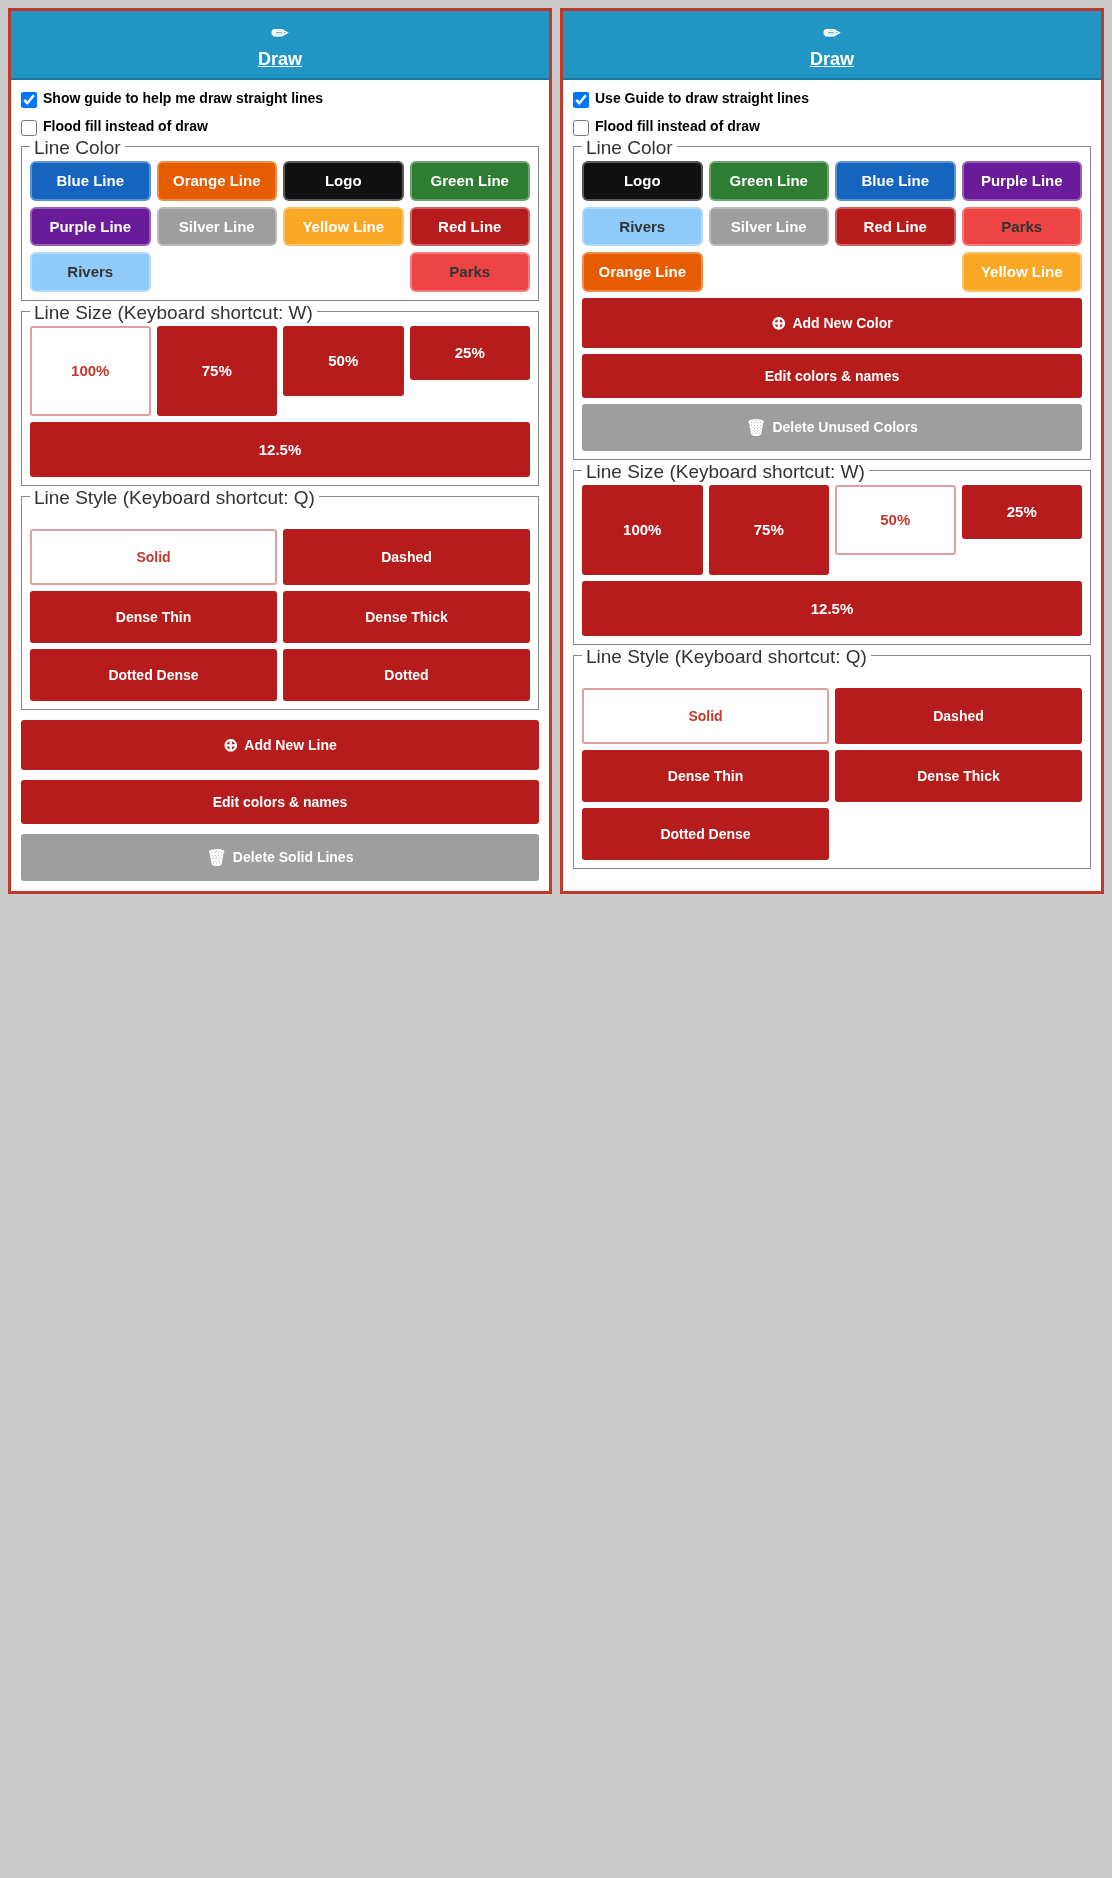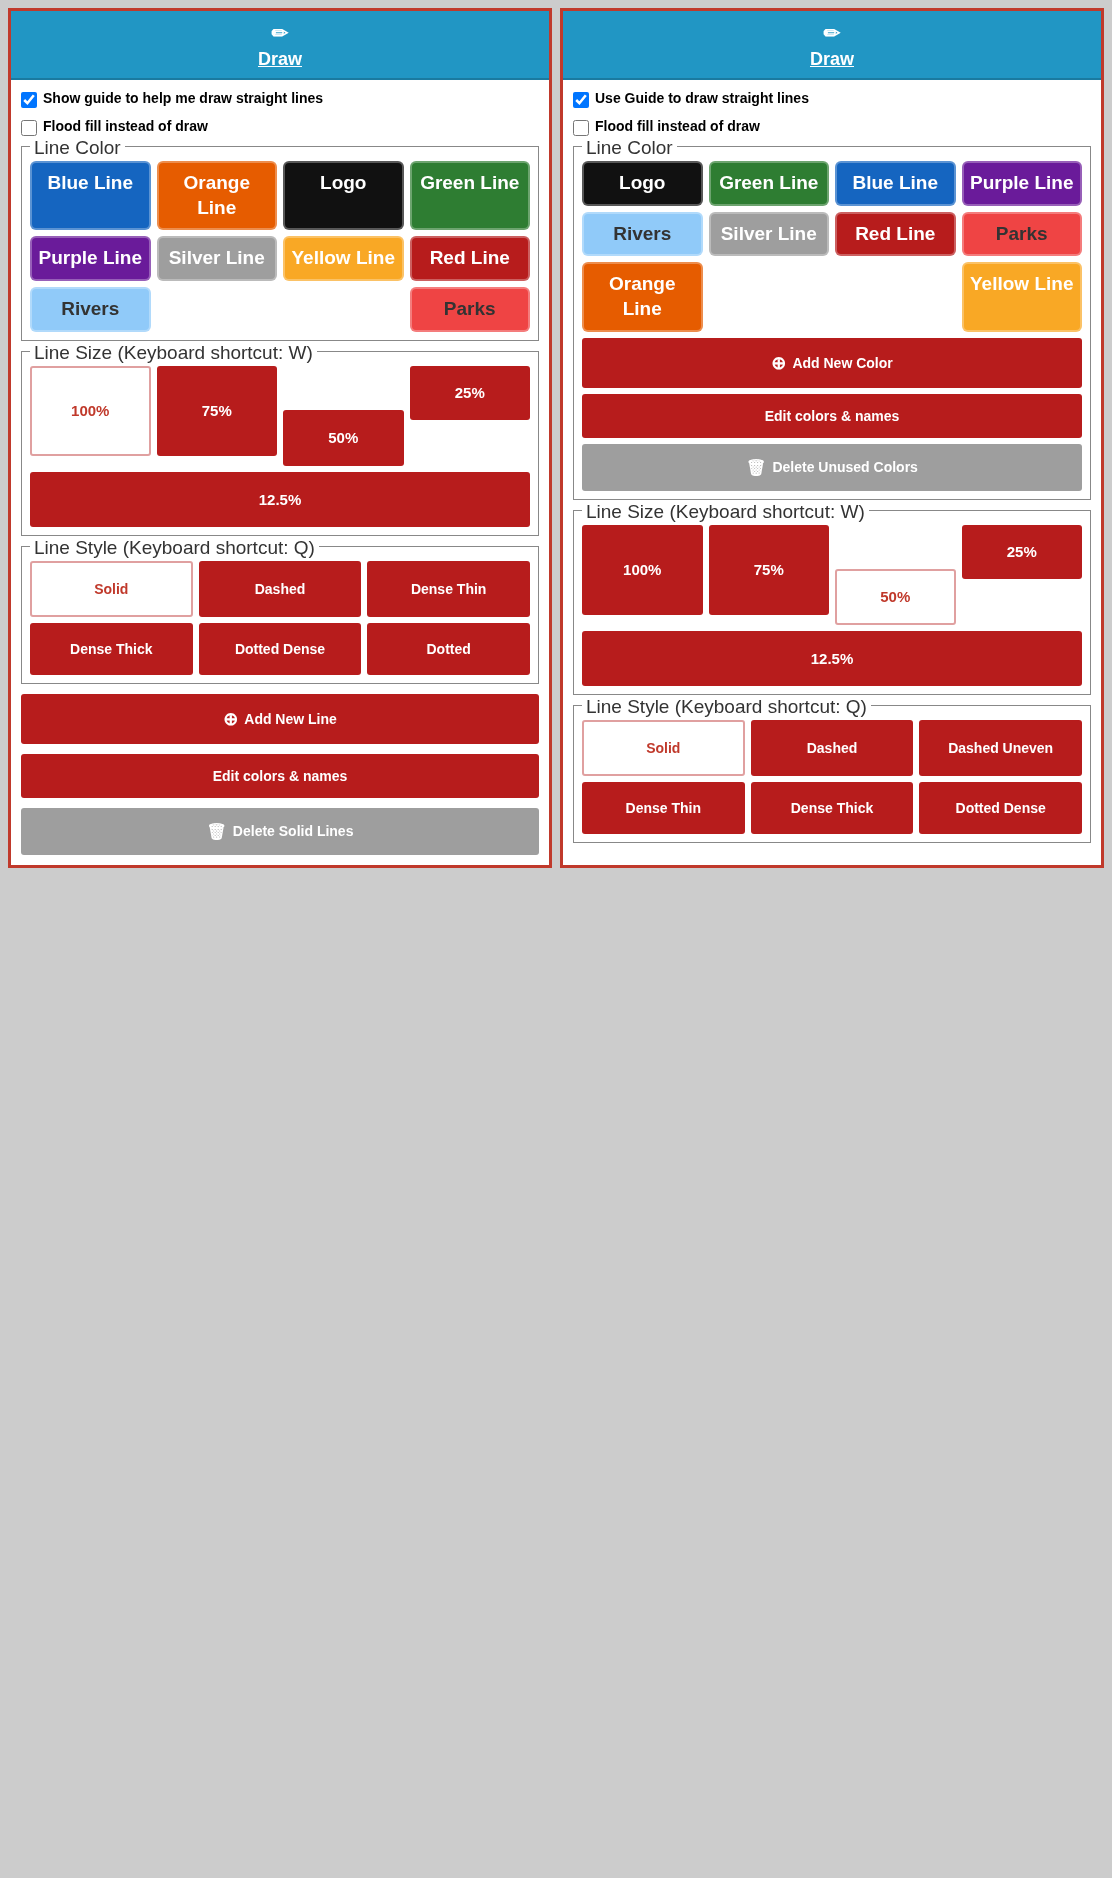"Blue Line" .color-btn { font-size: 19px -> 15px }
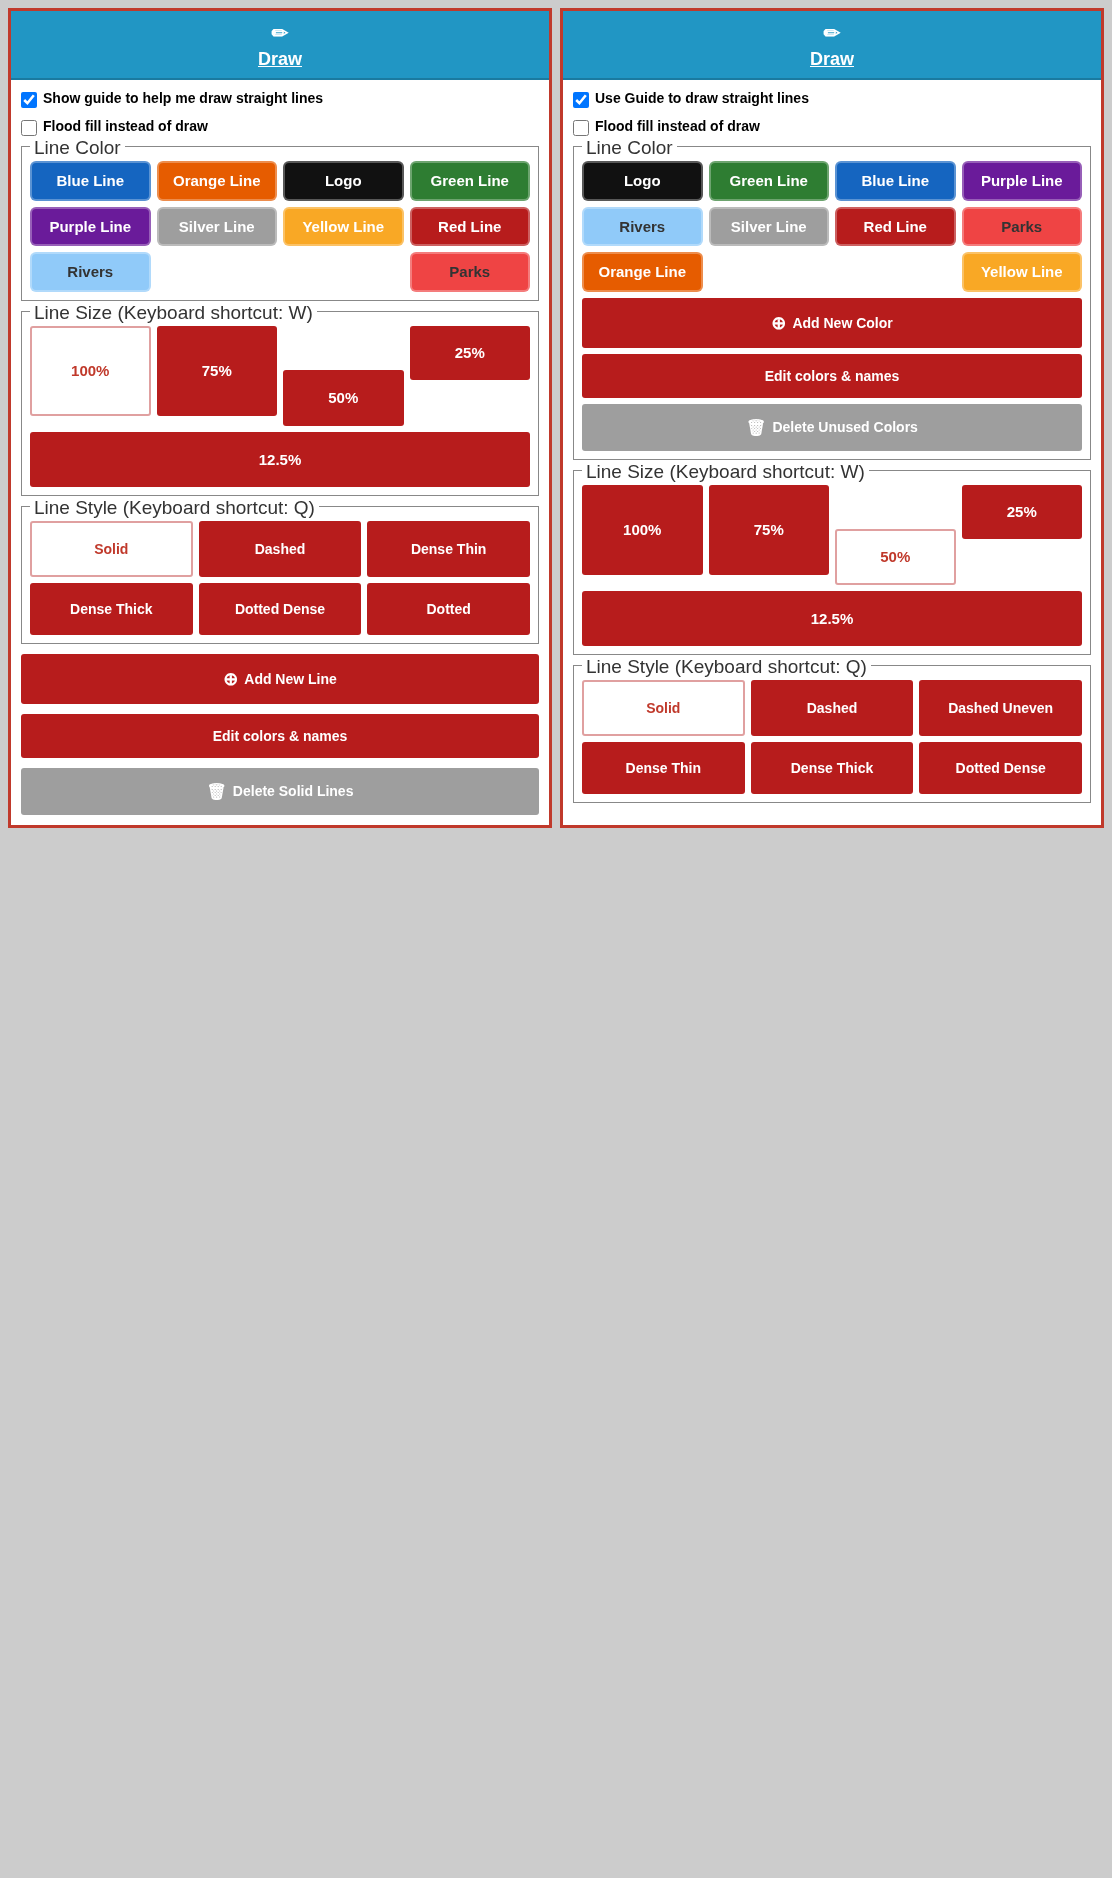"50%" .size-btn-50 { height: 56px -> 70px; margin-top: 44px -> none }
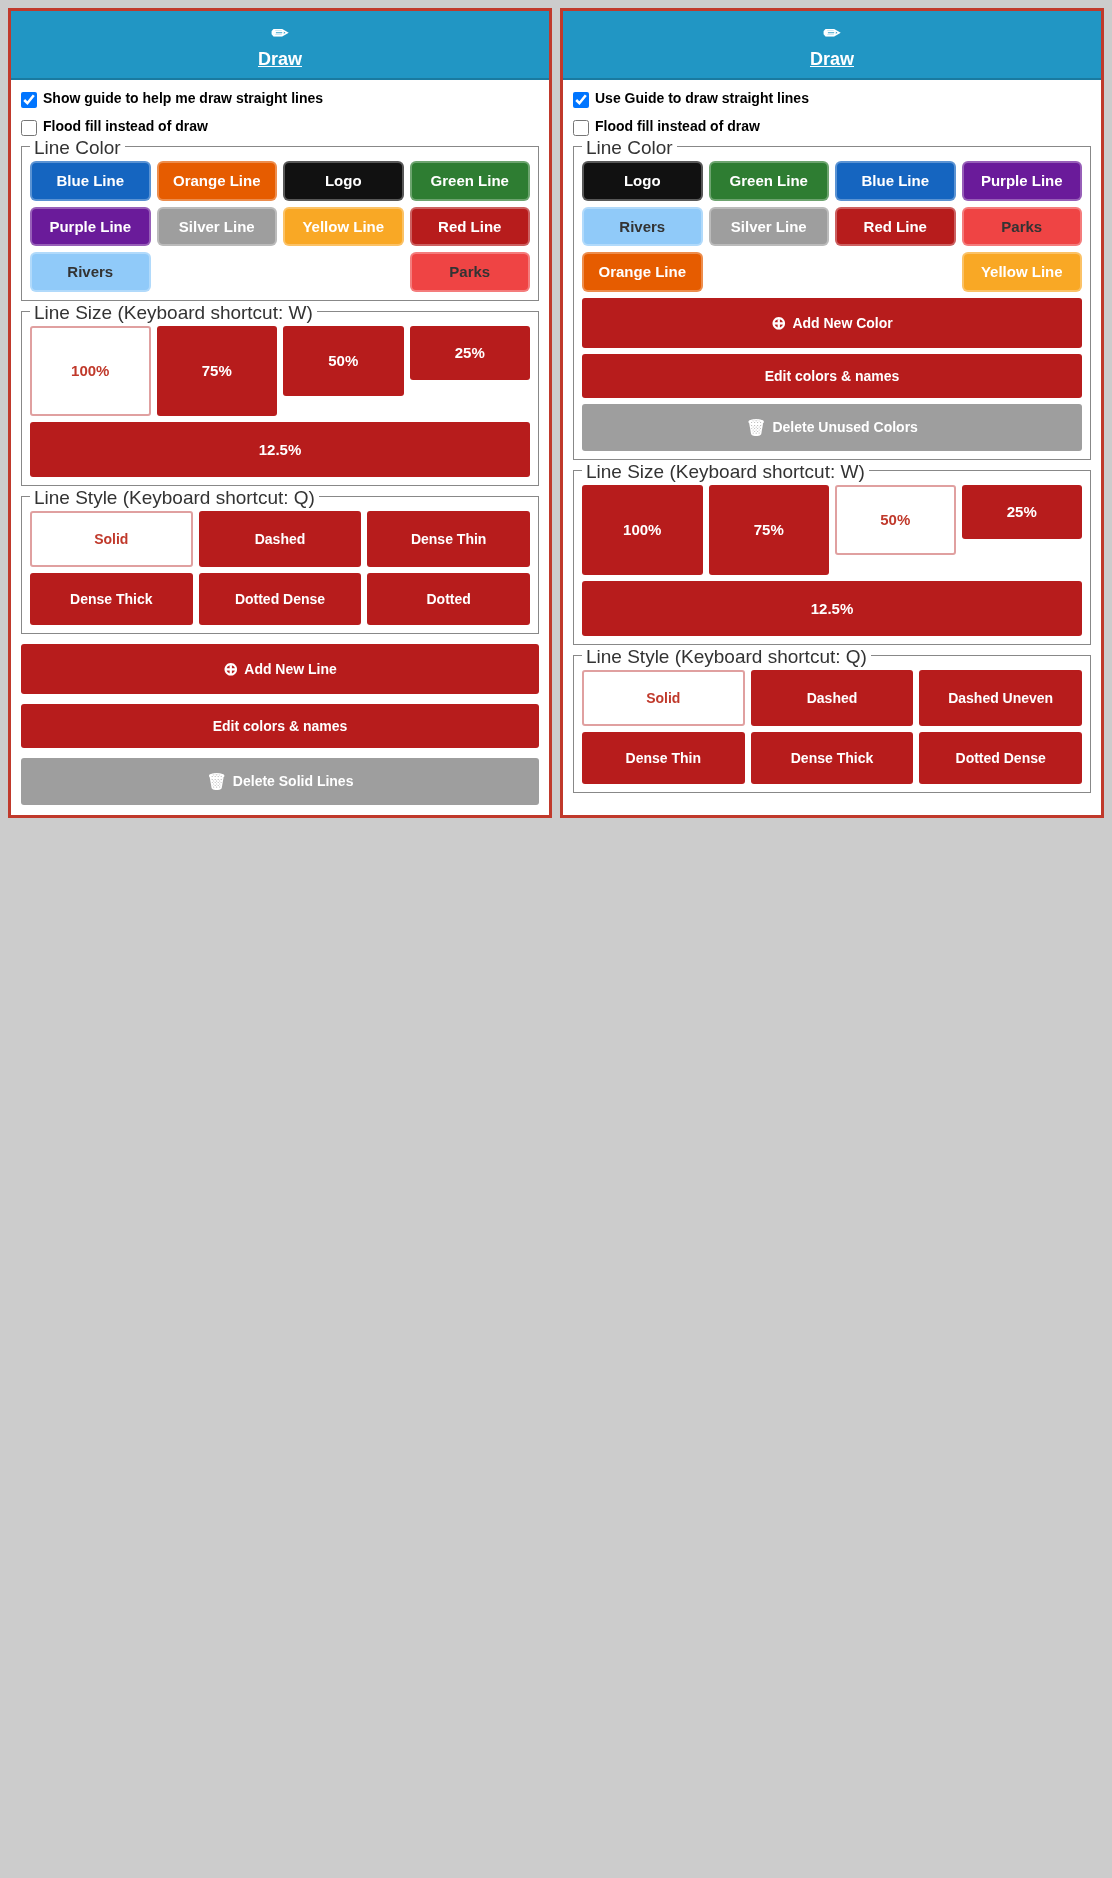"Solid" .style-grid { grid-template-columns: repeat(3, 1fr) -> repeat(2, 1fr); margin-top: 6px -> 24px }
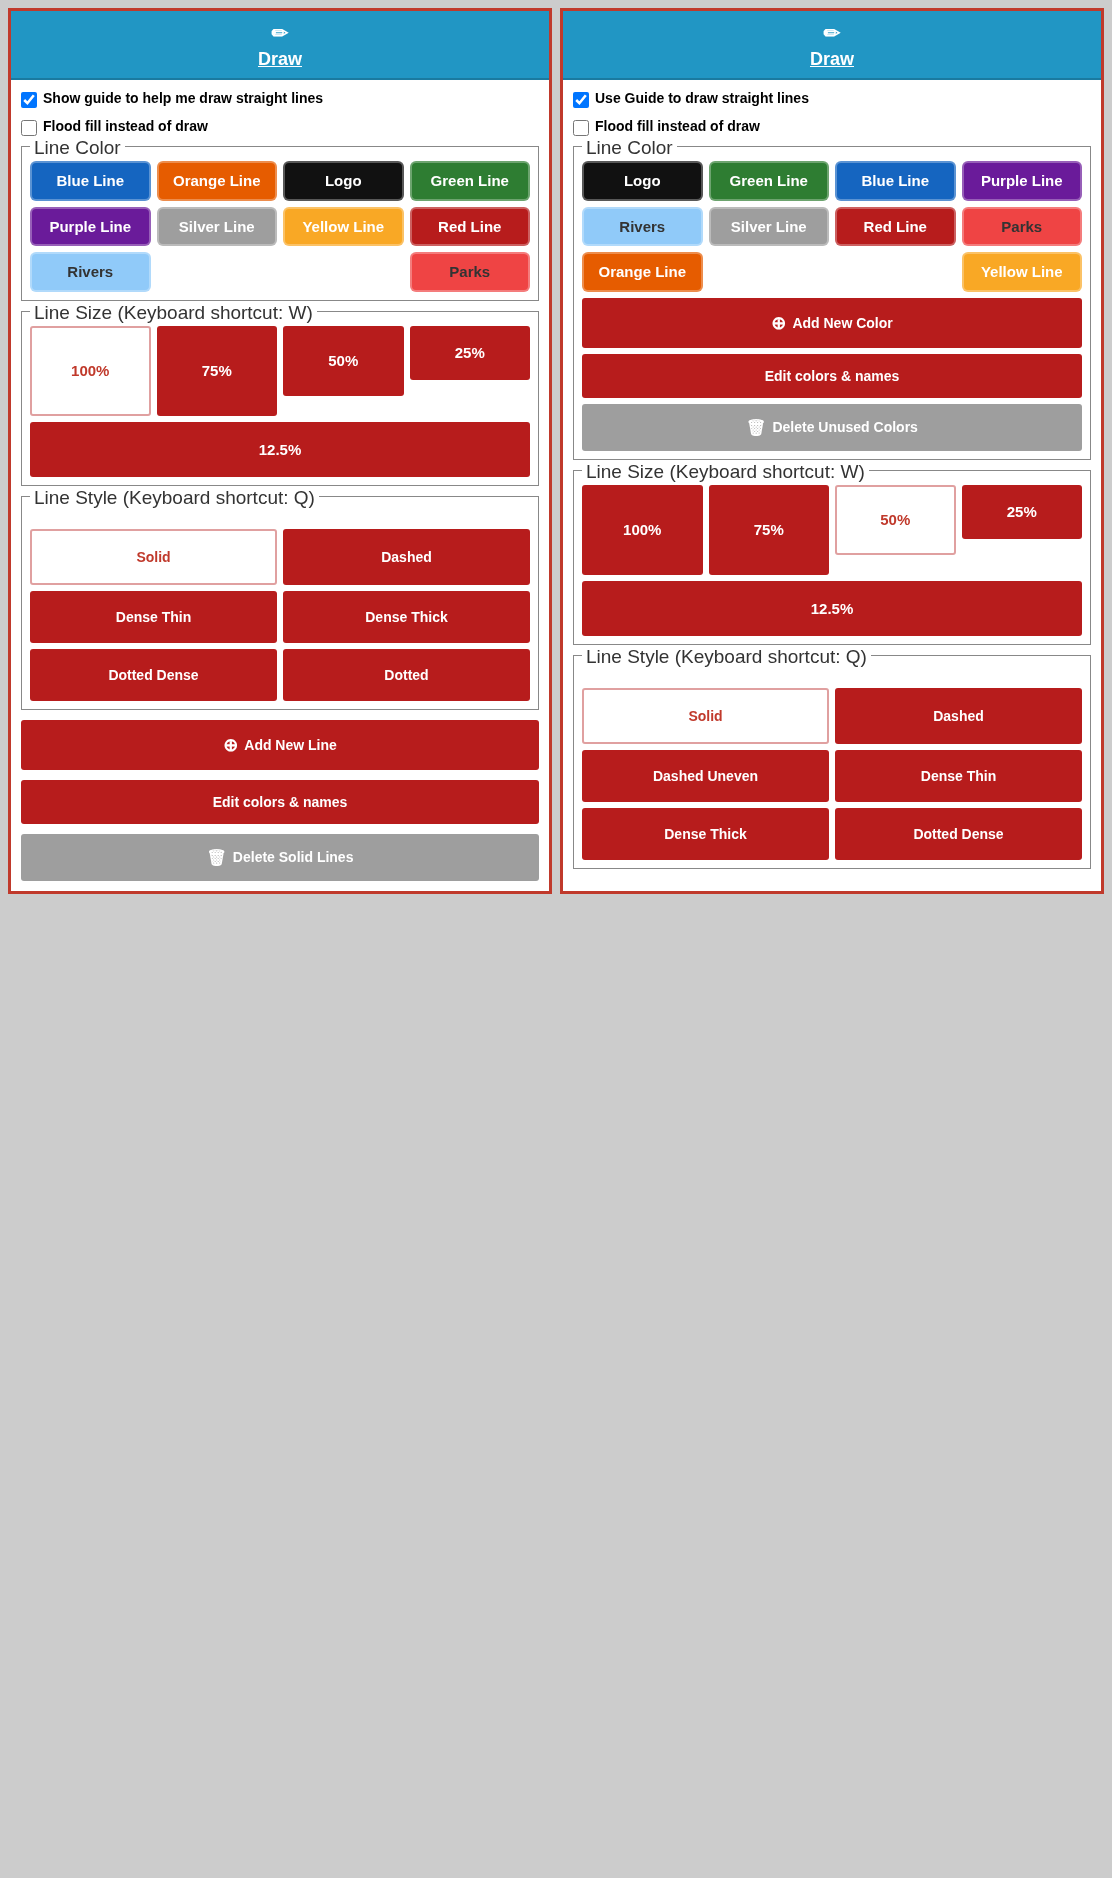"Dashed Uneven" button.style-btn { html: <button>Dashed Uneven</button> -> none }
